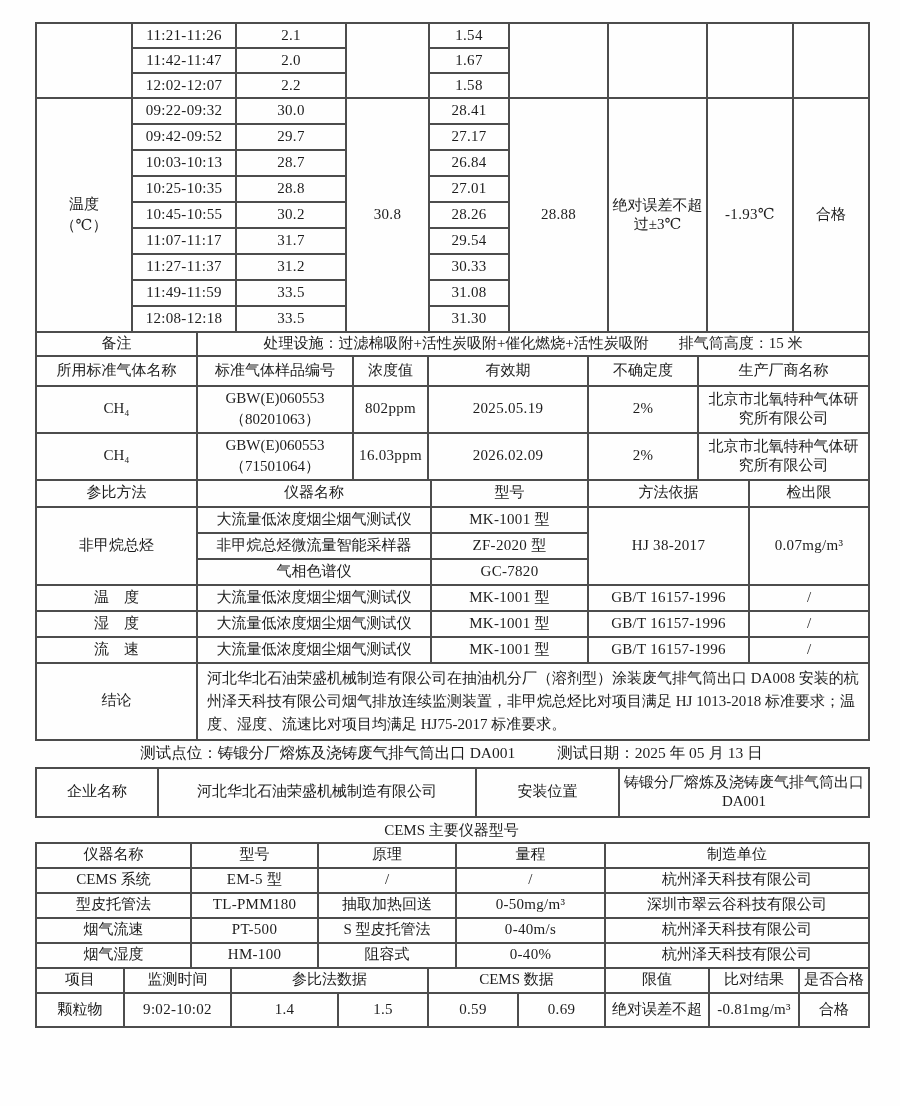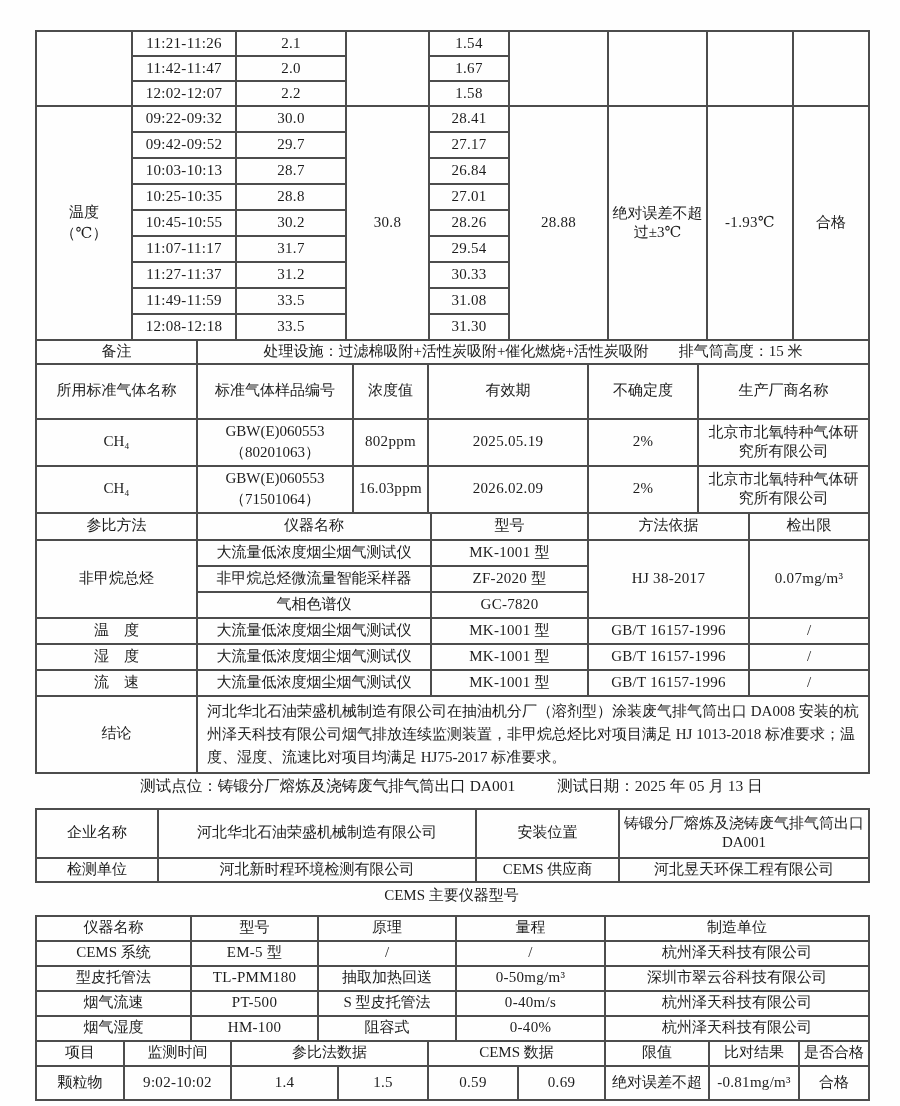"11:21-11:26" table.t.first { margin-top: 8px -> 0 }
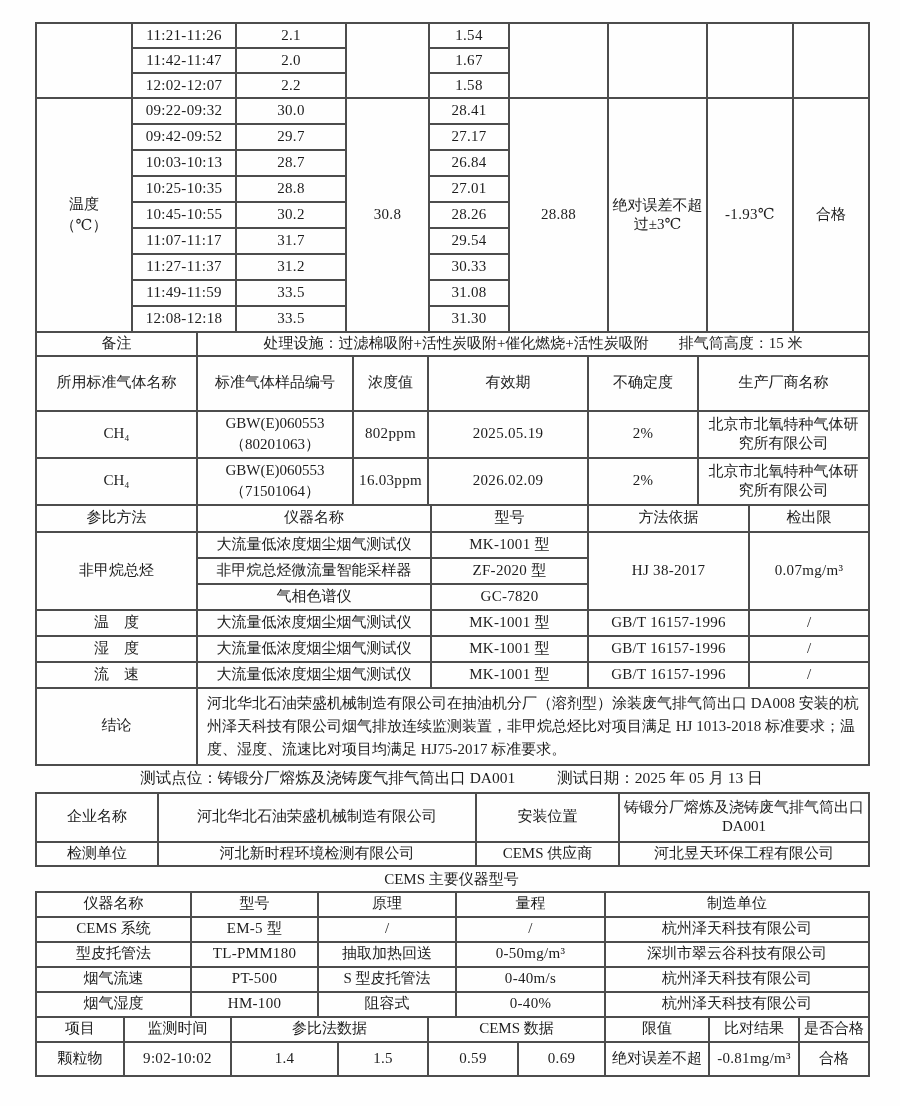"所用标准气体名称" .r42 { height: 55px -> 30px }
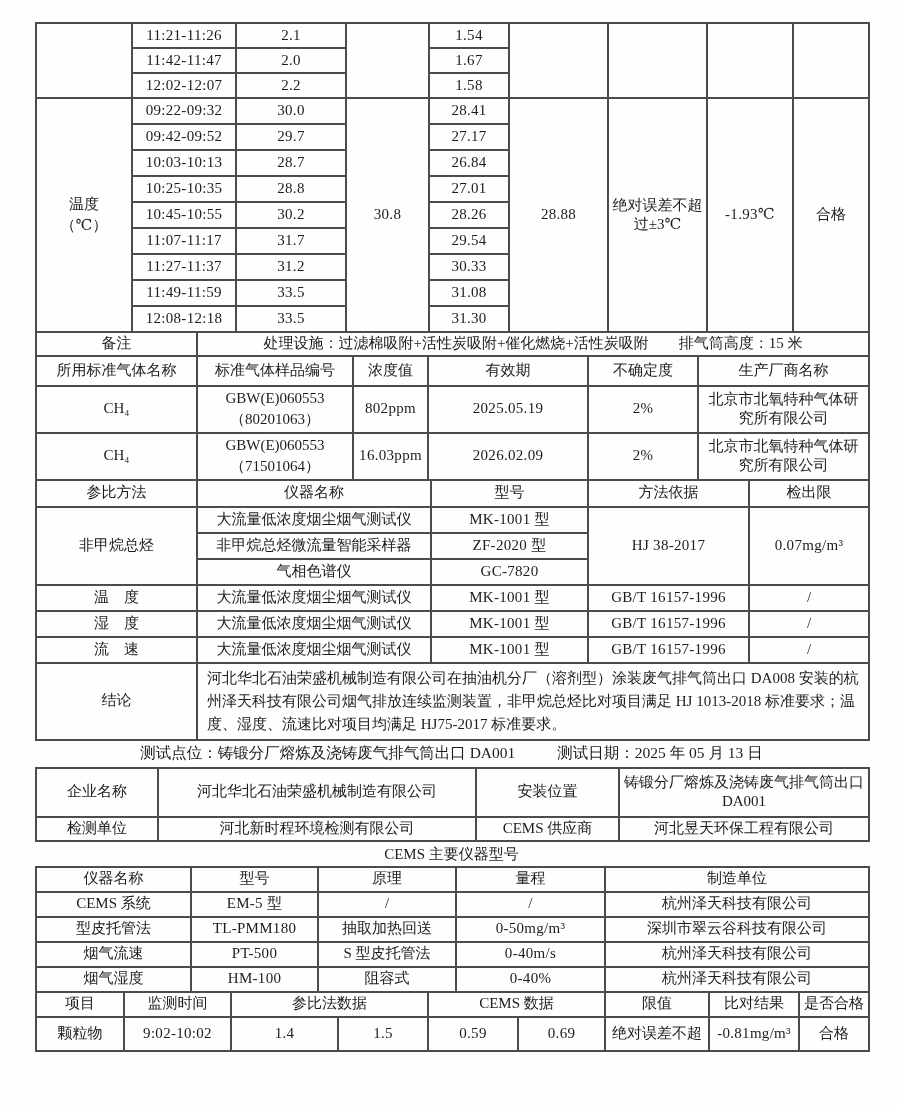"检测单位" tr.r24 { html: <tr> <td>检测单位</td> <td>河北新时程环境检测有限公司</td> <td>CEMS 供应商</td> <td>河北昱天环保工程有限公司</td> </tr> -> none }
